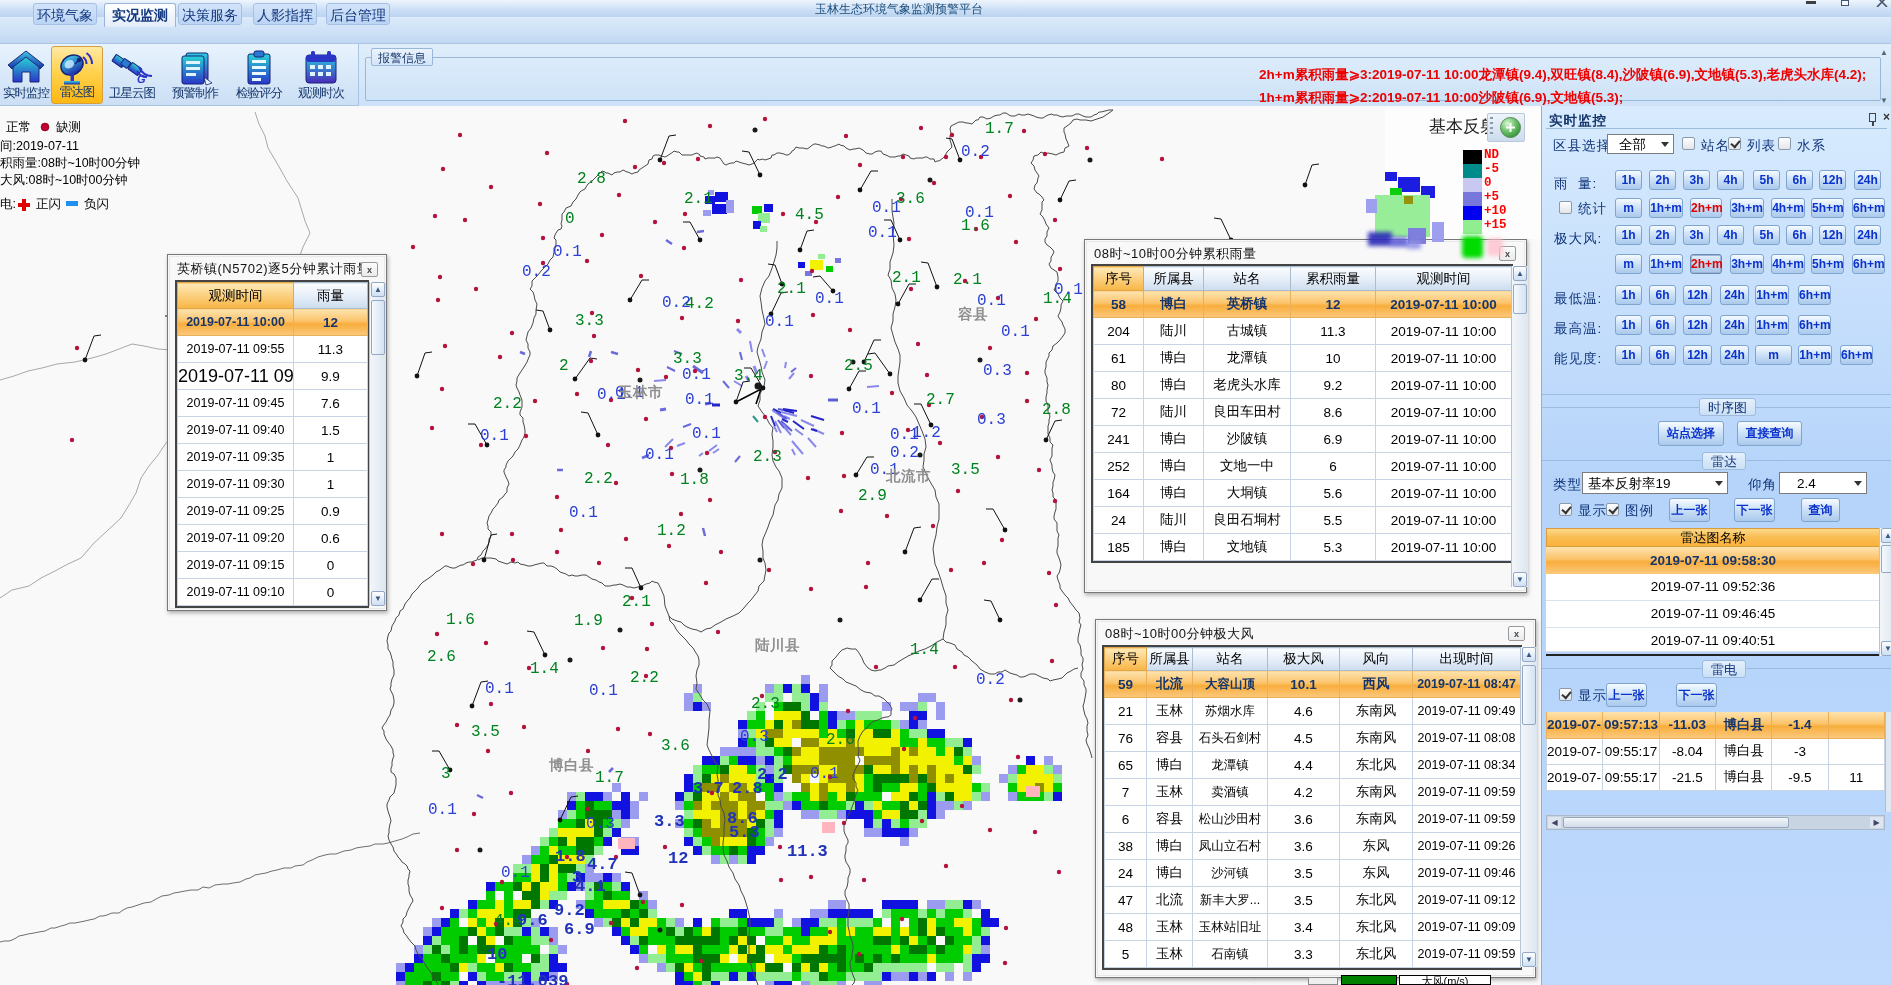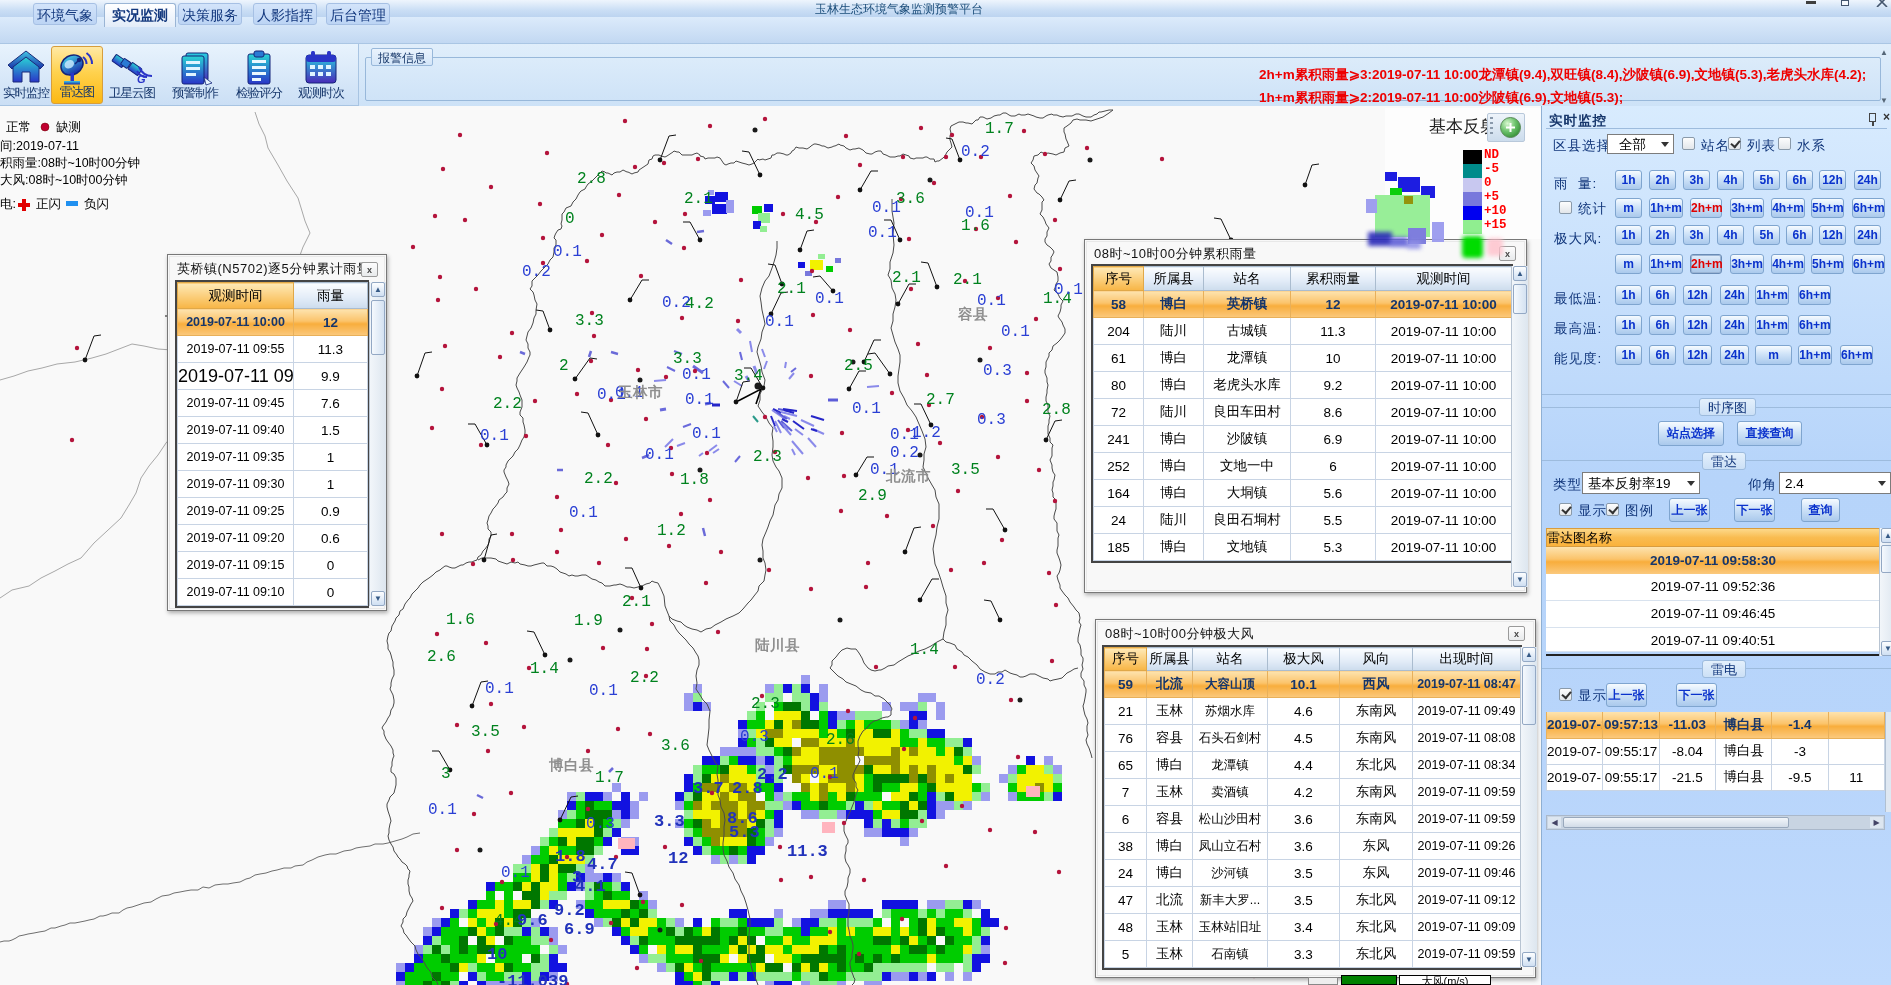"基本反射率19" div.ddown { width: 118px -> 146px }
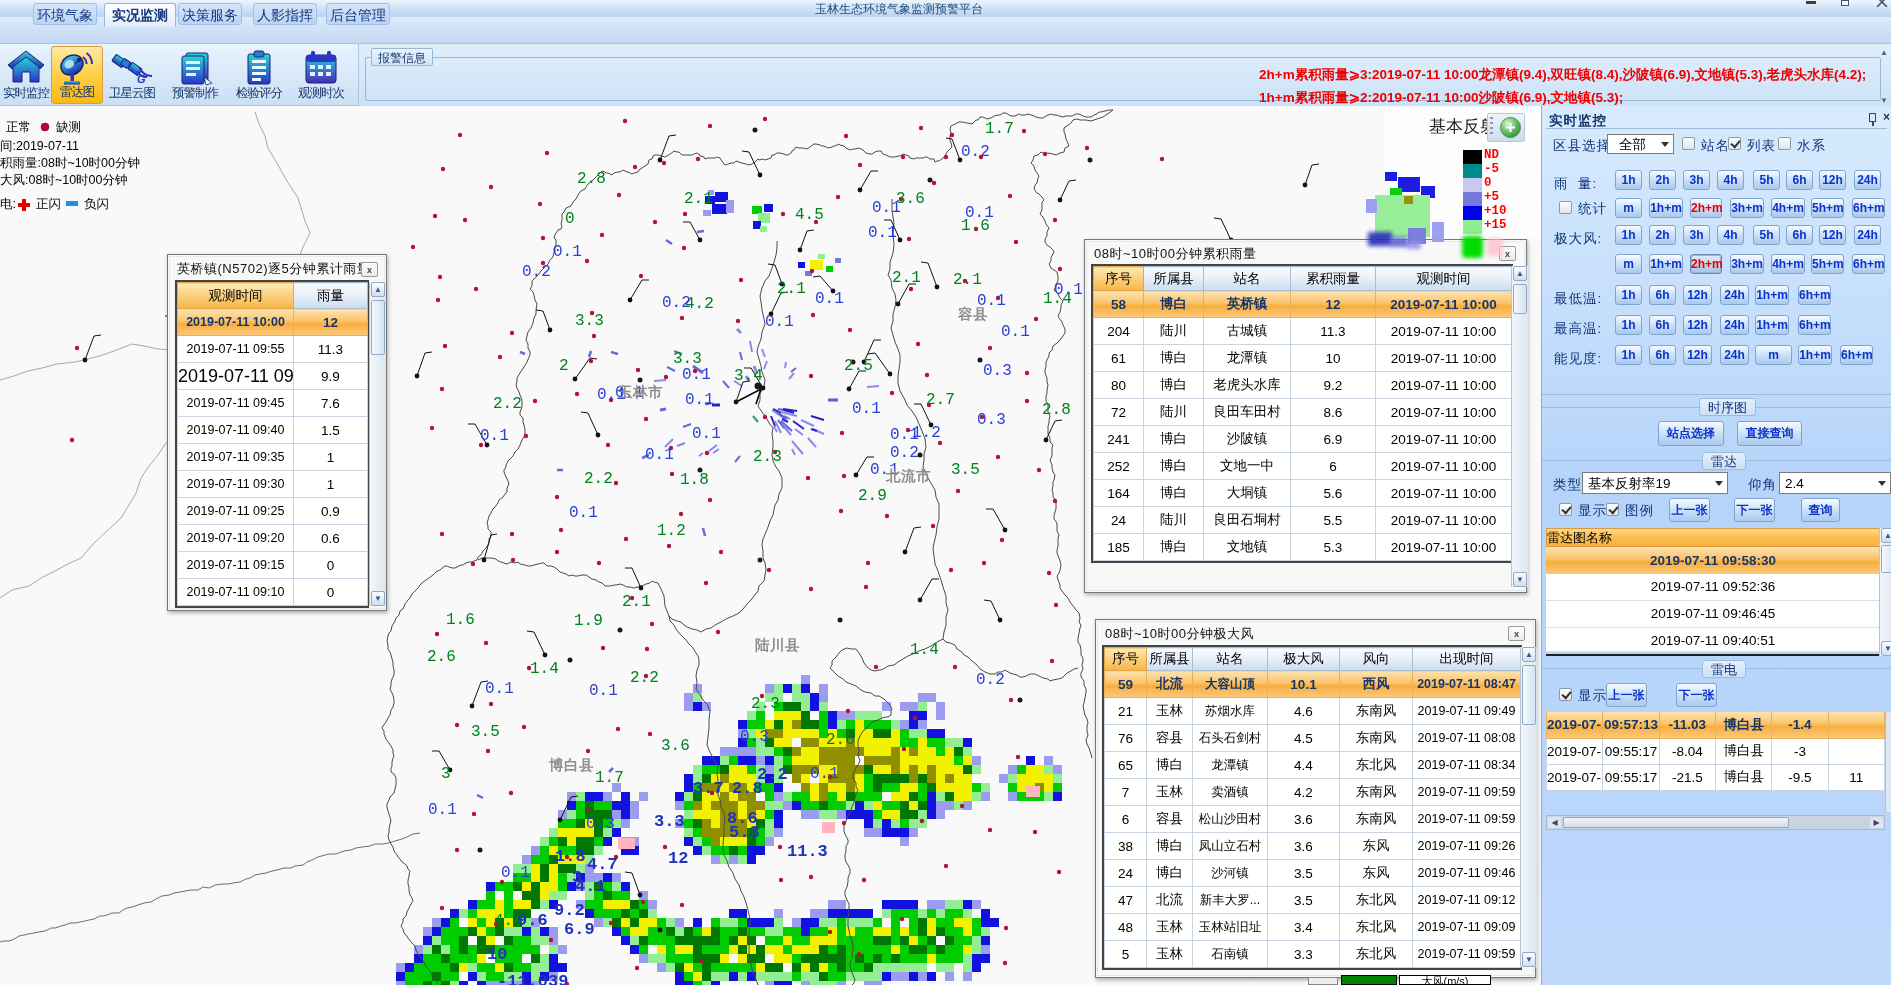"2.4" div.ddown { padding-left: 5px -> 17px; width: 112px -> 88px }
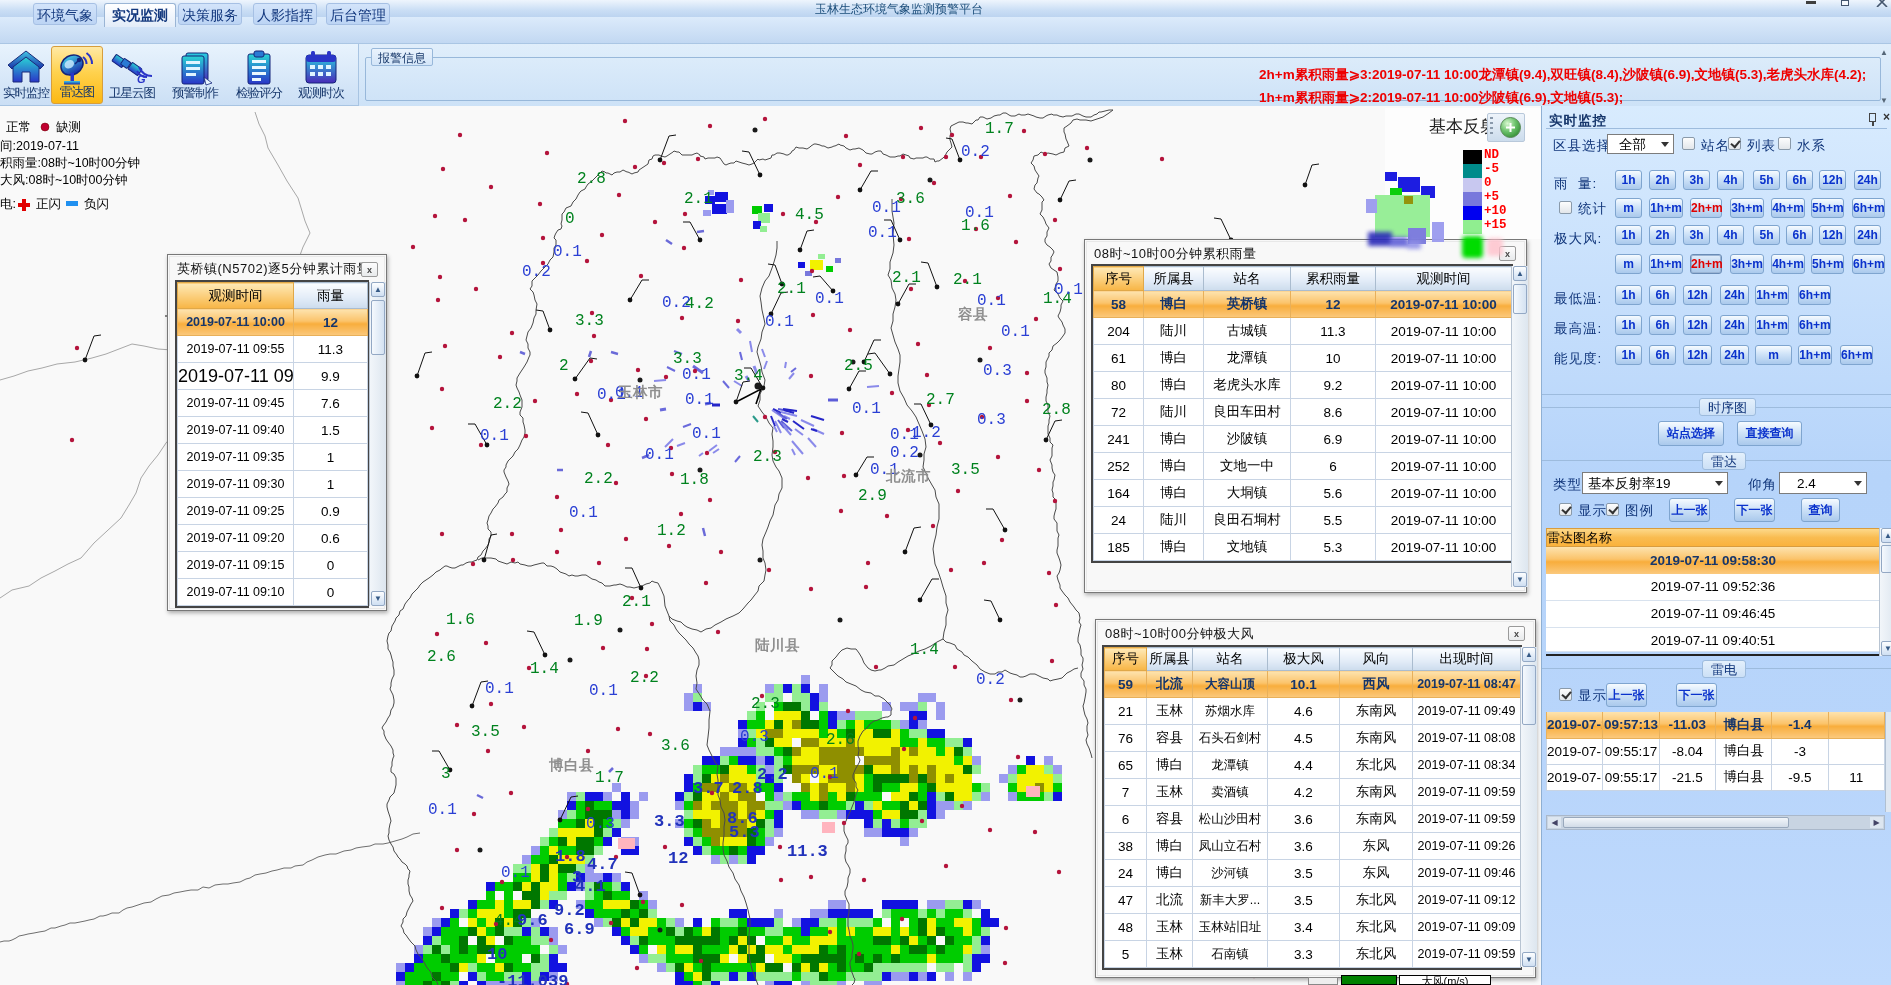"雷达图名称" div.abs { text-align: left -> center }
